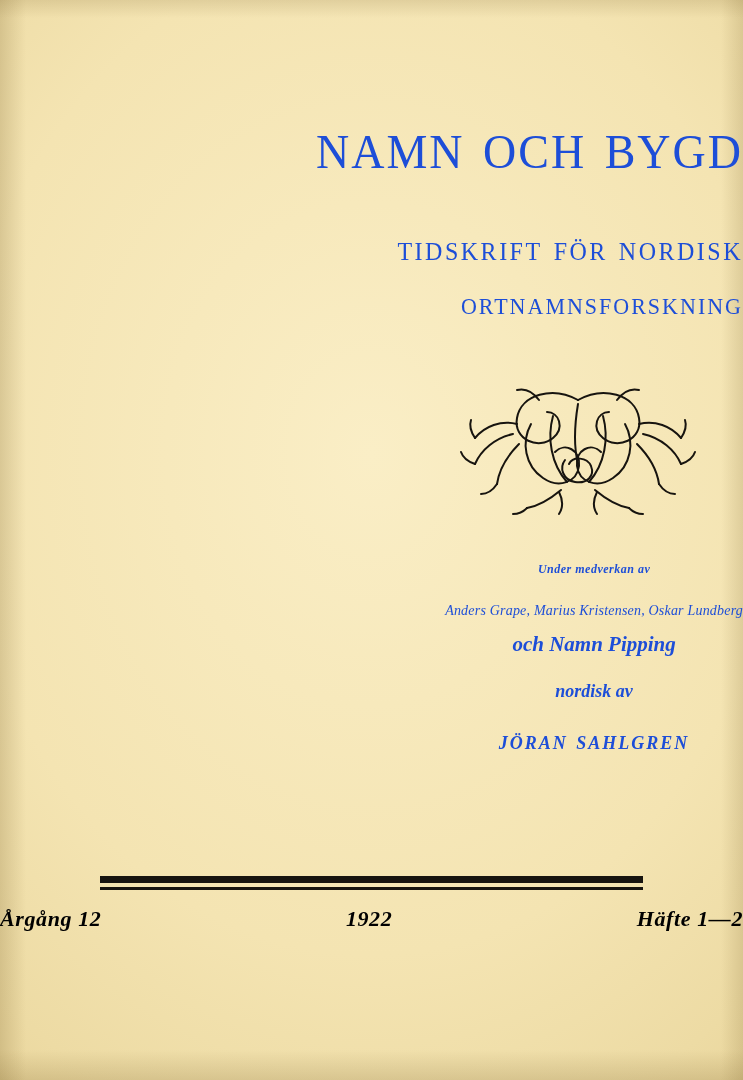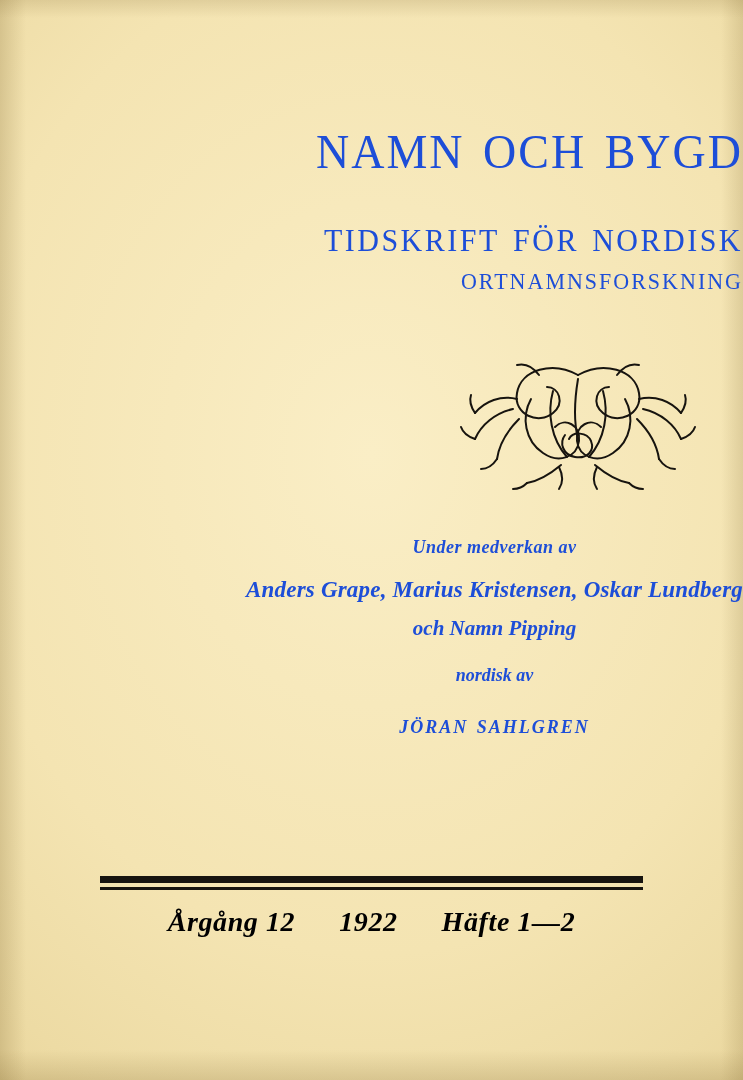"tidskrift för nordisk" .subtitle-1 { font-size: 43px -> 34px; margin-top: 34px -> 52px }
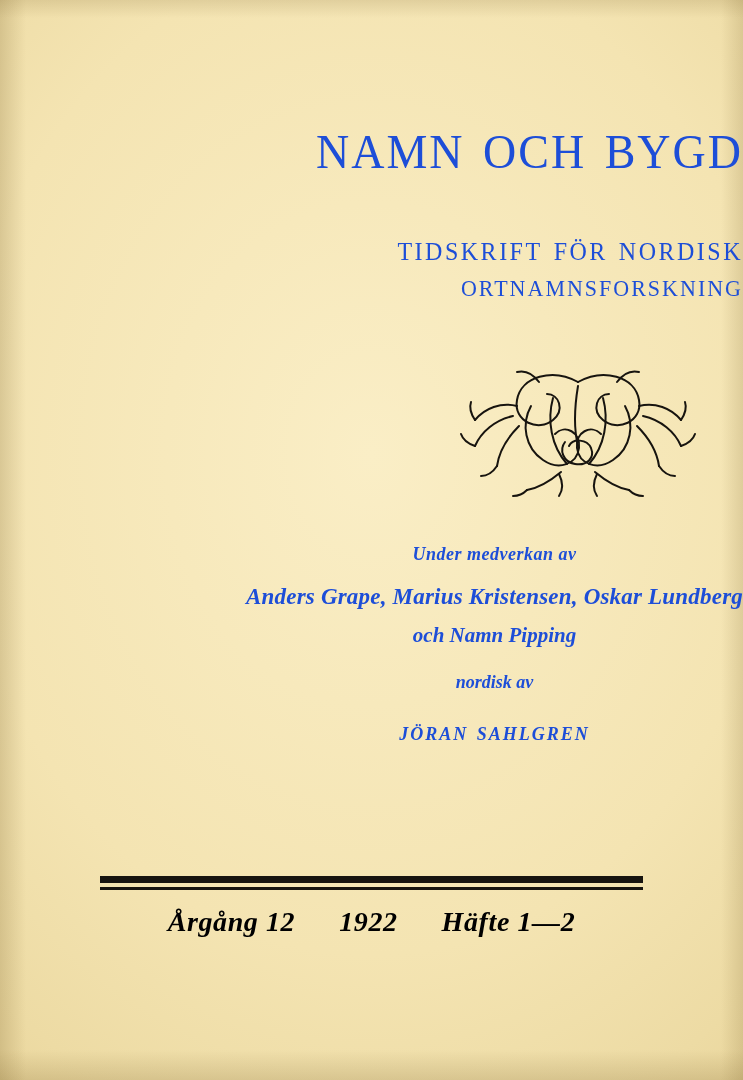"ortnamnsforskning" .subtitle-2 { margin-top: 0 -> 18px }
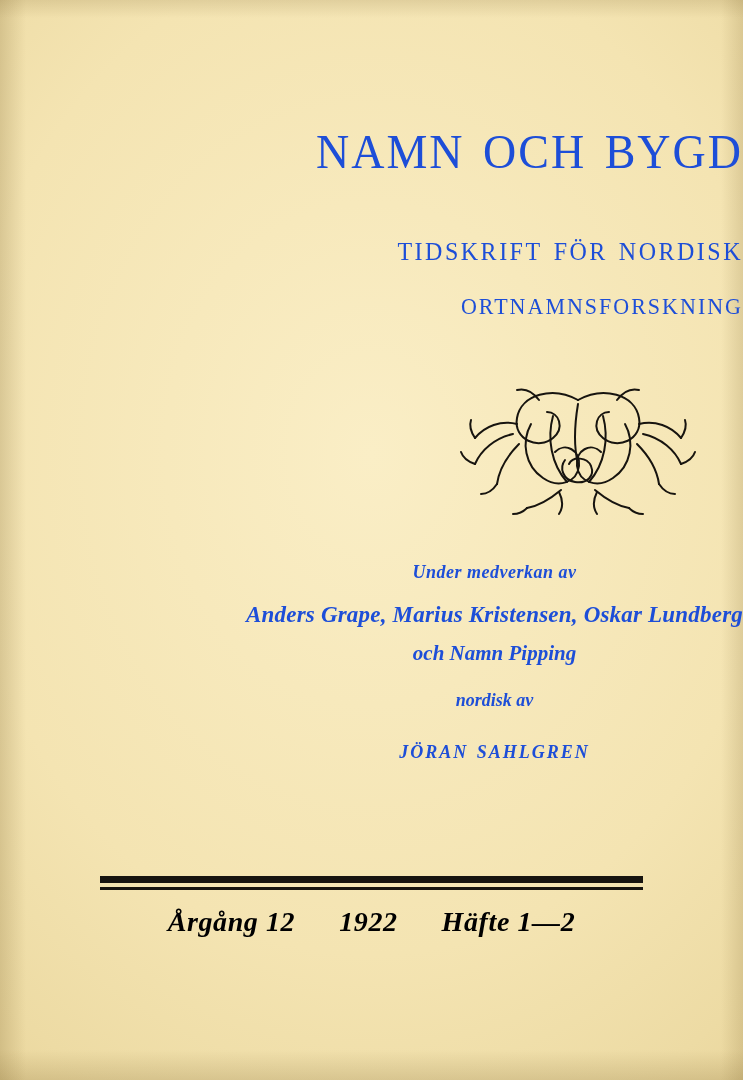"Under medverkan av" .credit-under { font-size: 18px -> 12px }
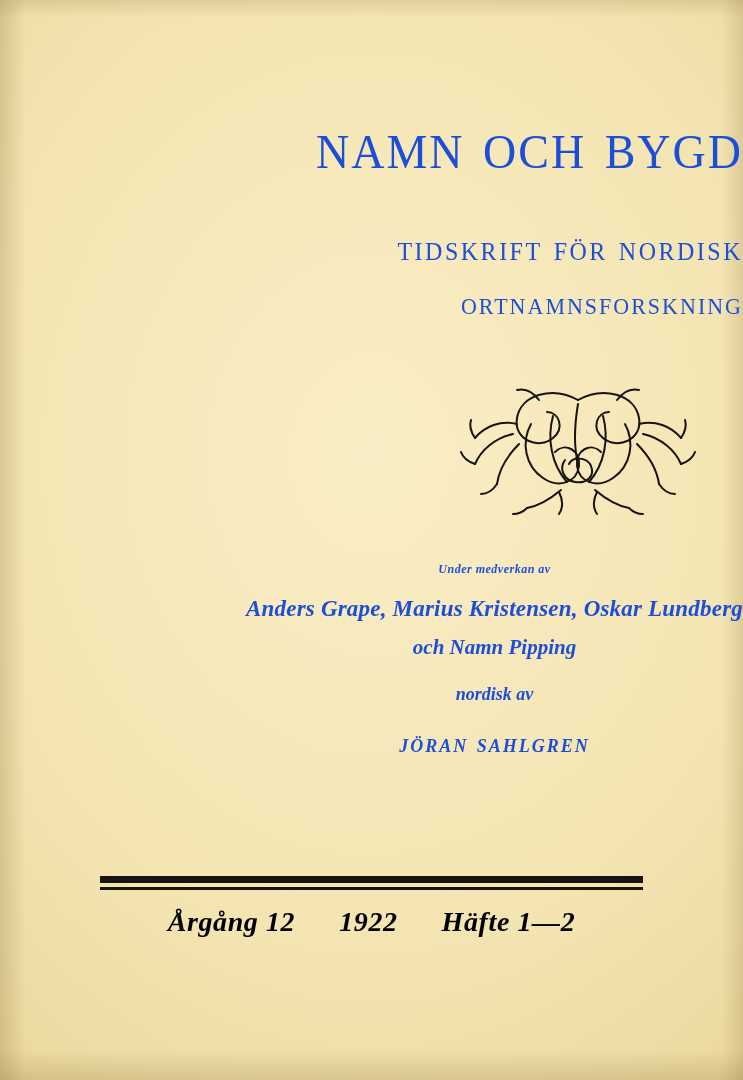"Anders Grape, Marius Kristensen, Oskar" .credit-names { font-size: 23px -> 14px; font-weight: 700 -> 400; margin-top: 19px -> 26px }
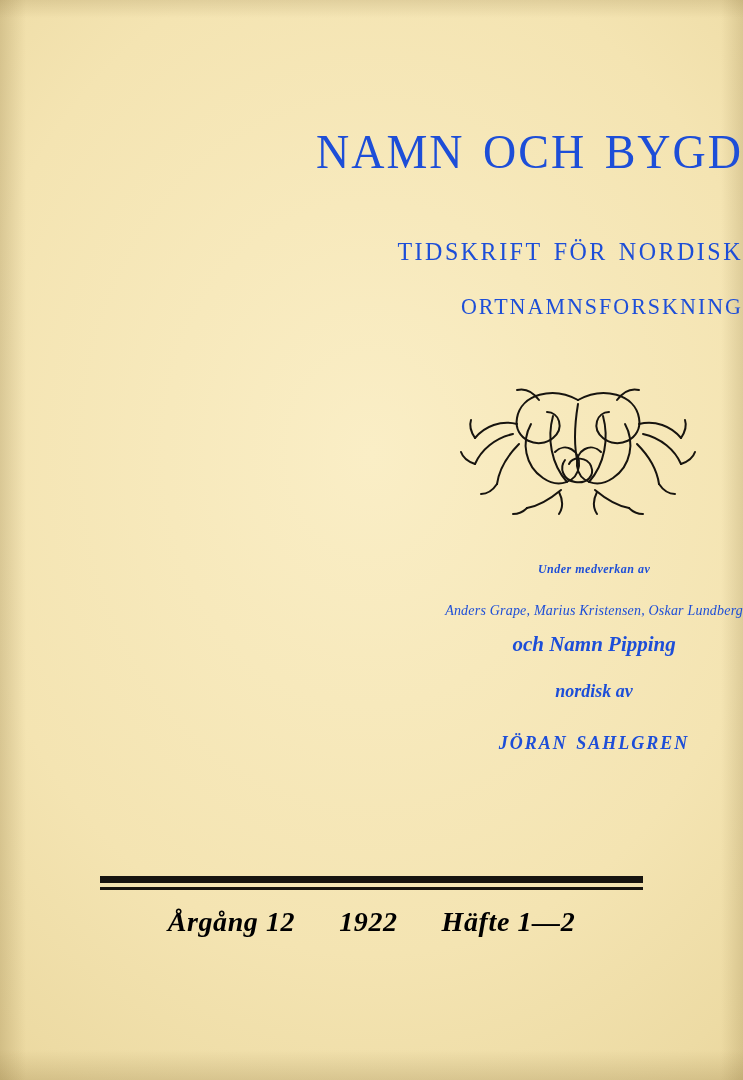"Årgång 12" .imprint { font-size: 28px -> 22px; justify-content: center -> space-between }
